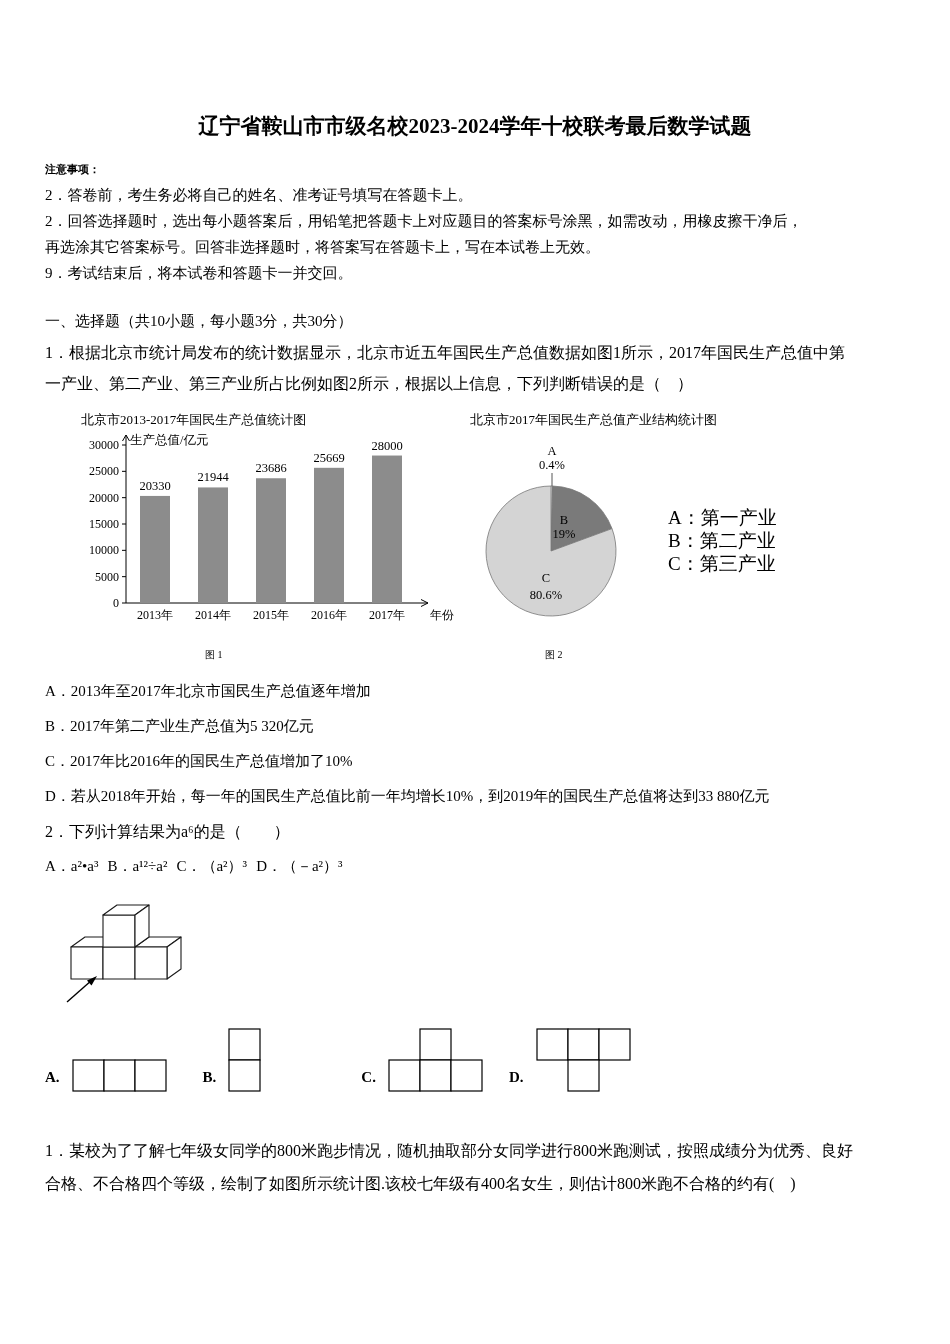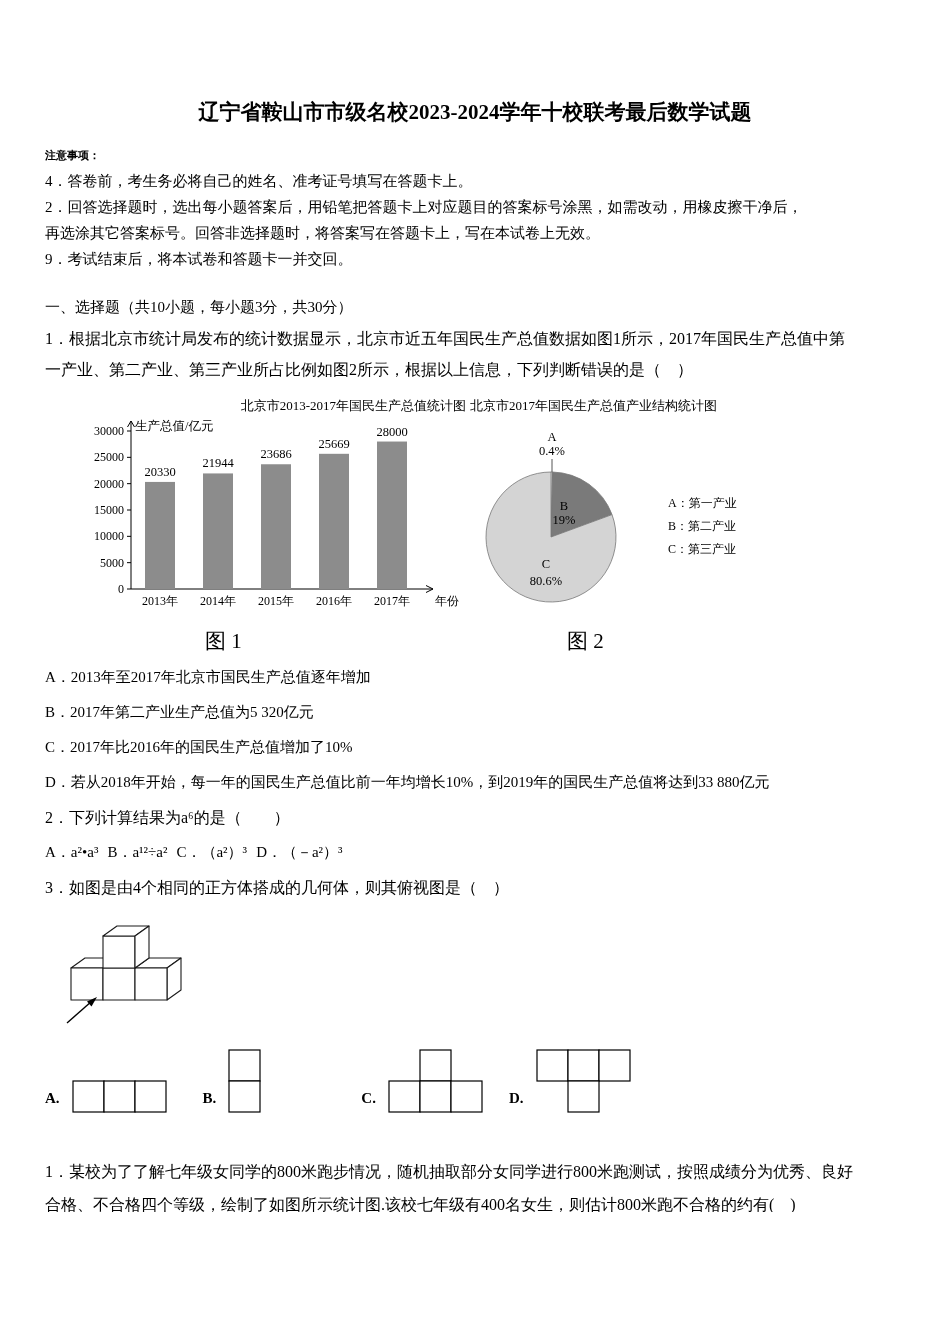"辽宁省鞍山市市级名校2023-2024学年十校联考最后数学试题" .page { margin-top: none -> 14px }
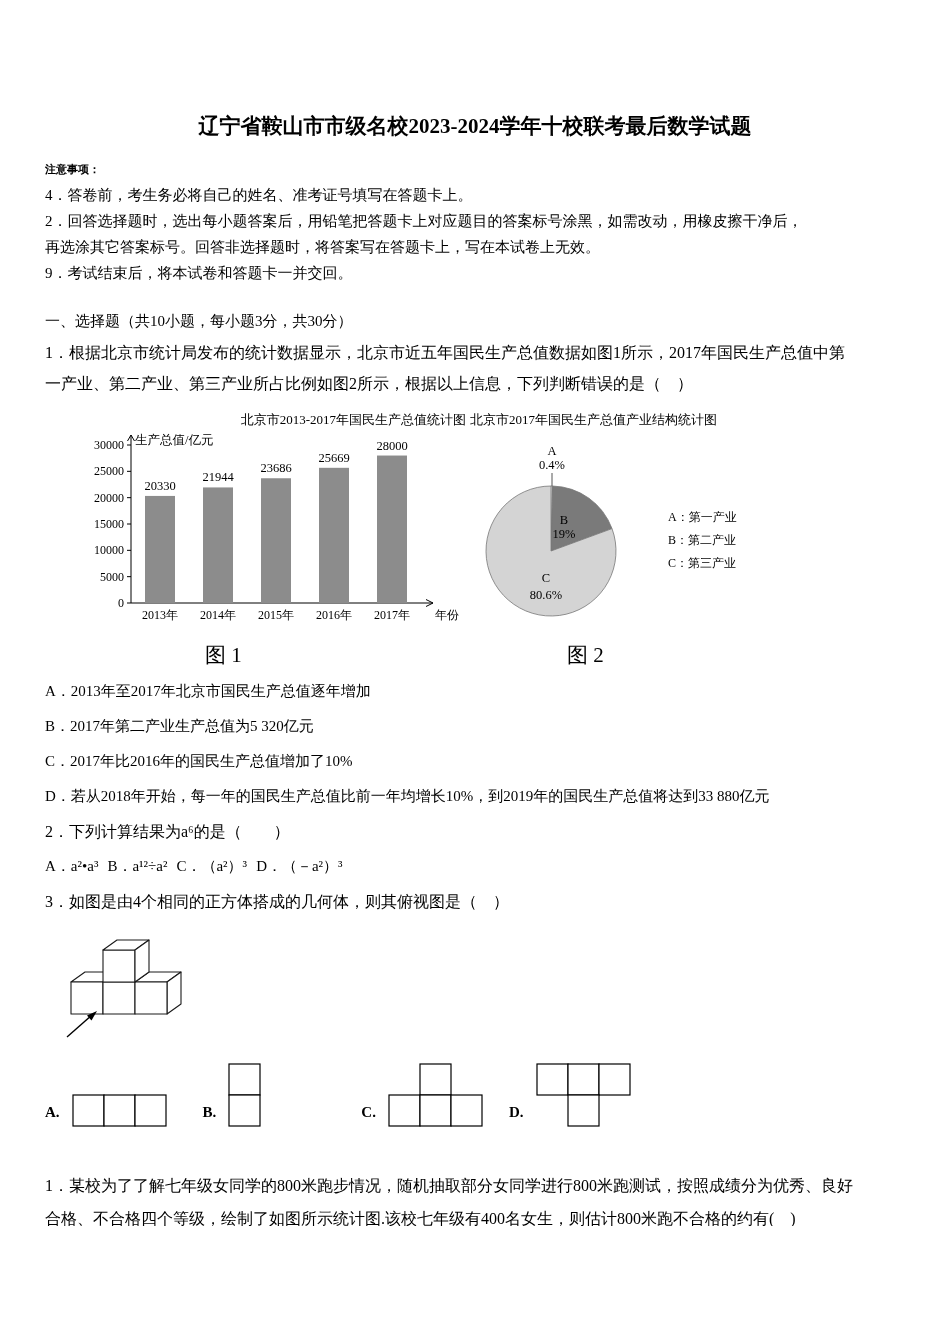"4．答卷前，考生务必将自己的姓名、准考证号填写在答题卡上。" div.notice-line { text: 4 -> 2 }
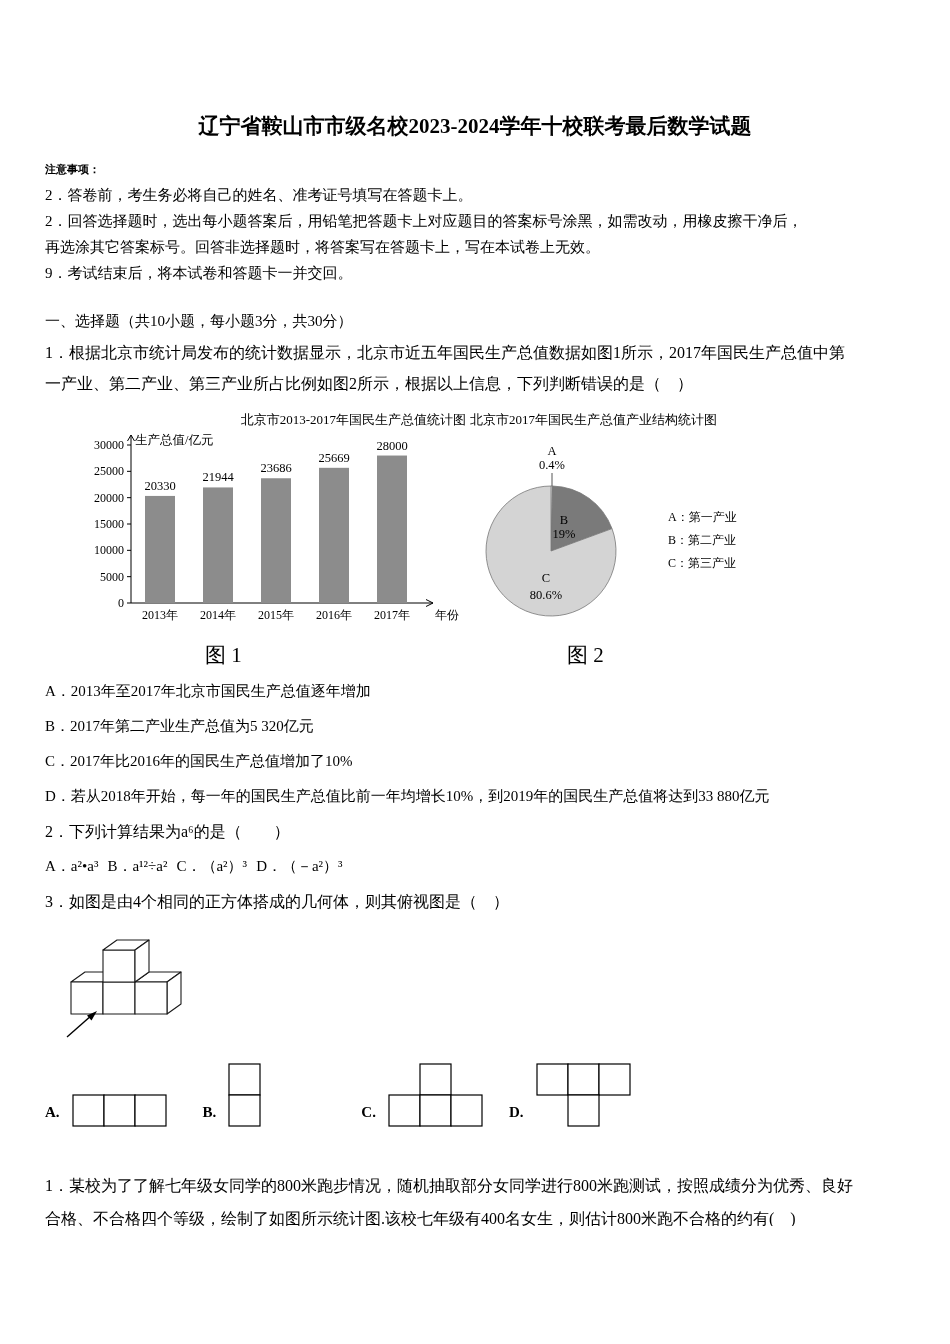"北京市2013-2017年国民生产总值统计图" .bar-block { text-align: right -> none }
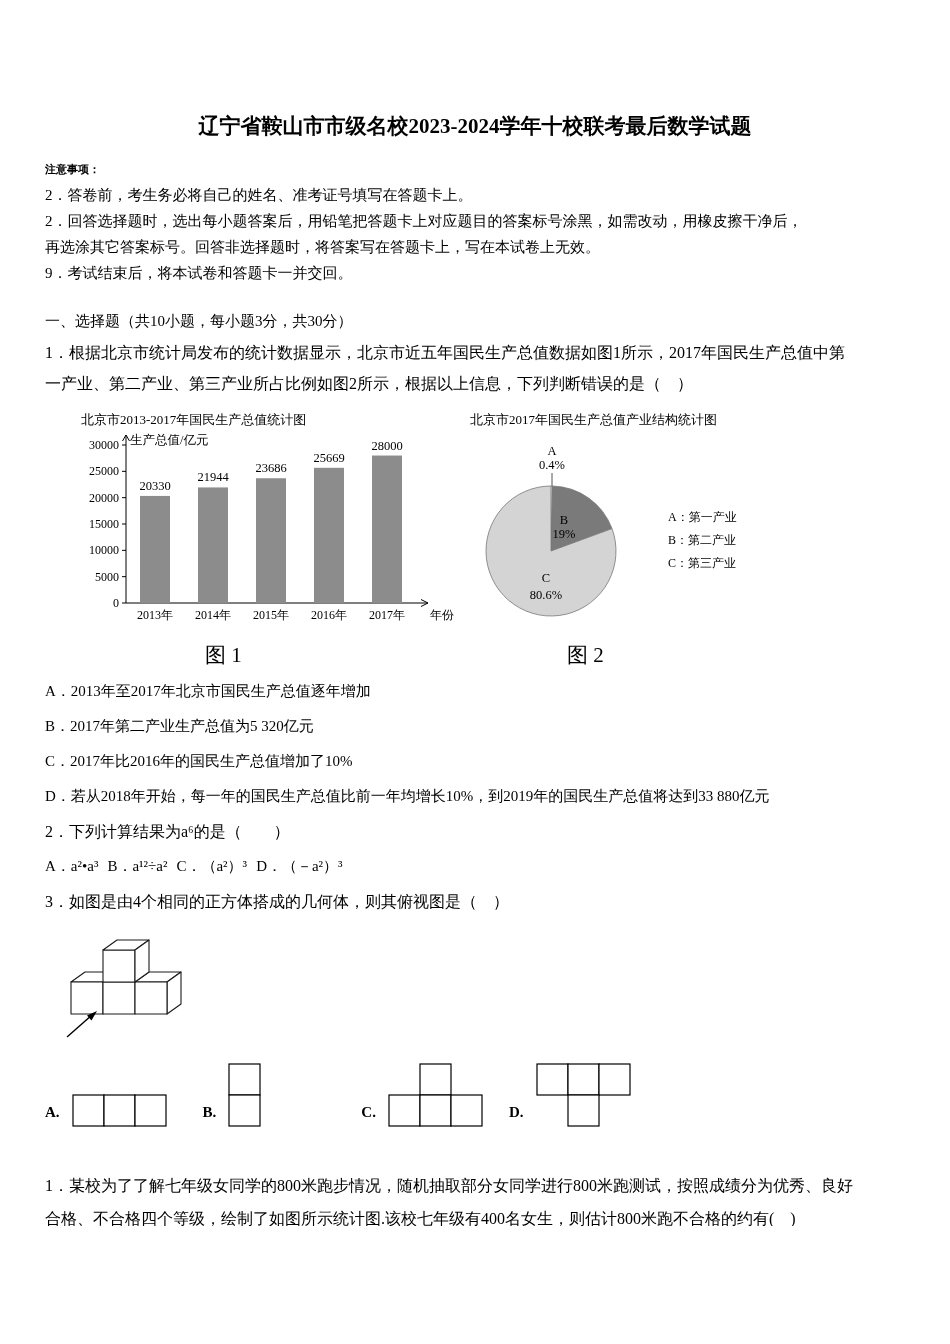"A：第一产业" .legend { font-size: 12px -> 19px }
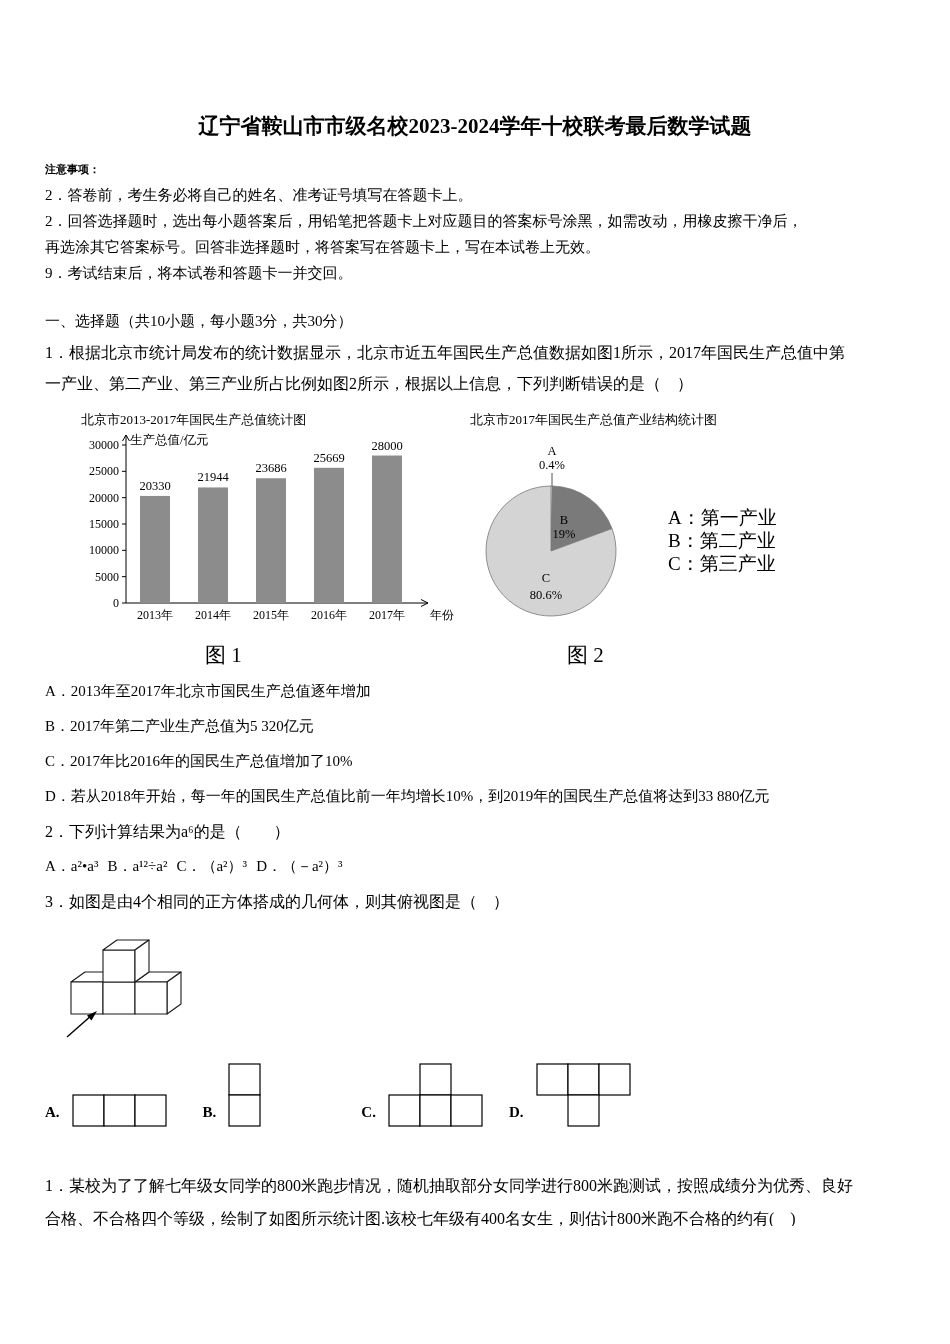"图 1 图 2" .fig-row { font-size: 21px -> 10px }
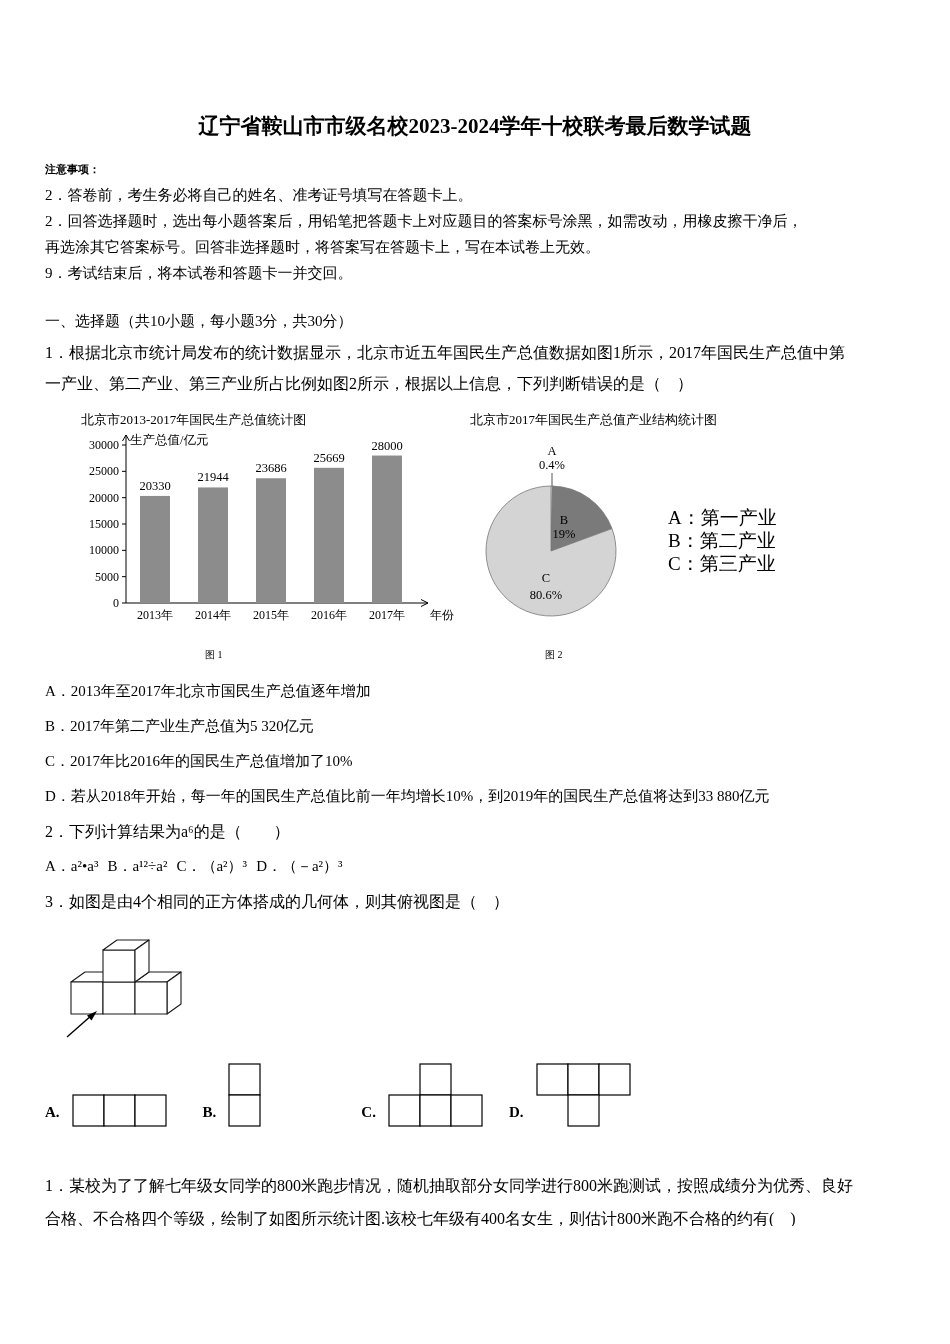"3．如图是由4个相同的正方体搭成的几何体，则其俯视图是（ ）" div.qline { html: <div>3．如图是由4个相同的正方体搭成的几何体，则其俯视图是（ ）</div> -> none }
